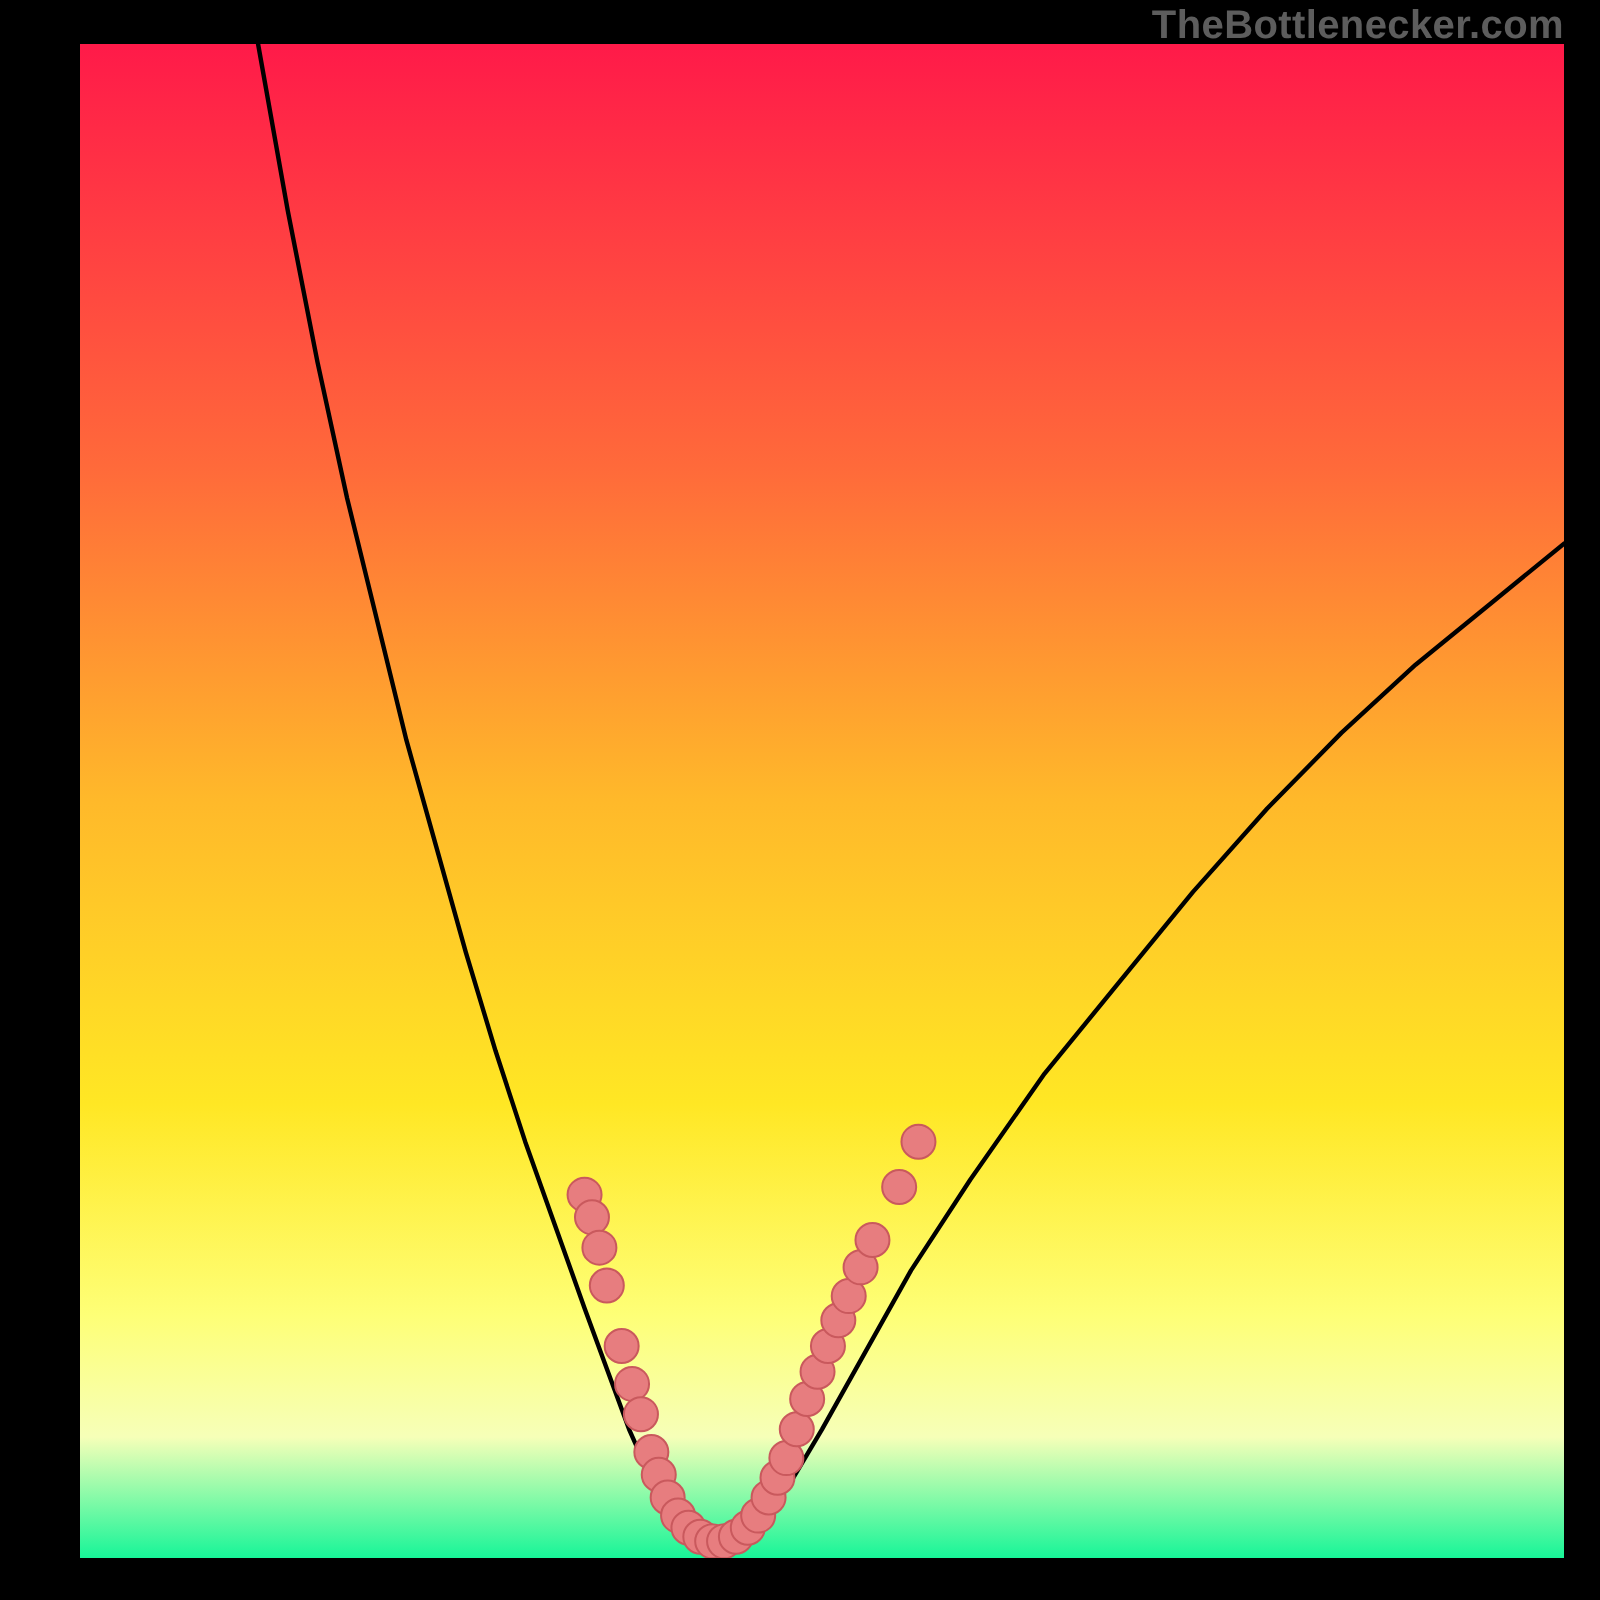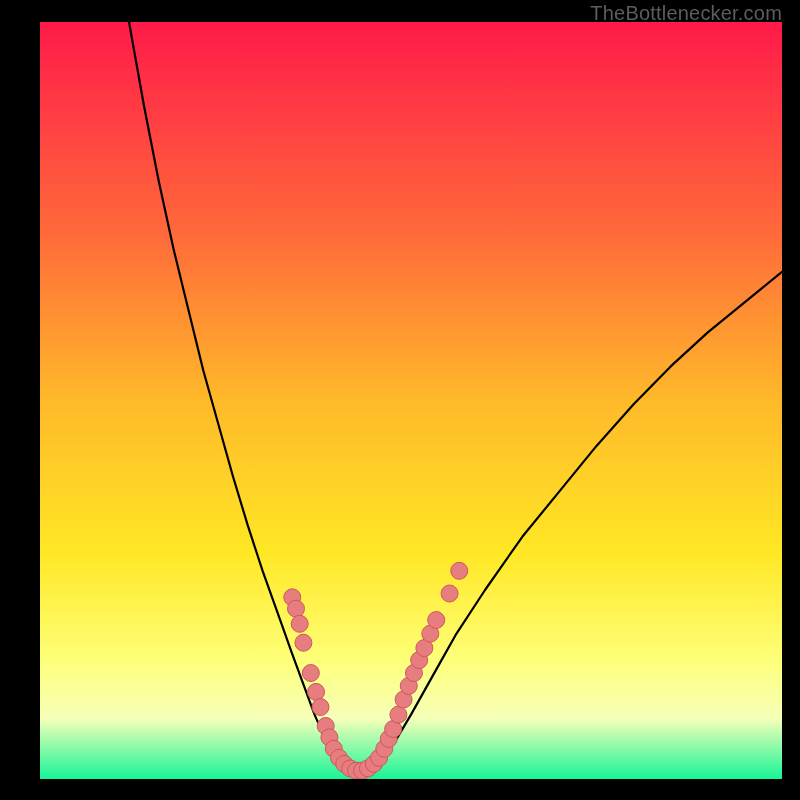"TheBottlenecker.com" .attribution { font-weight: 400 -> 700 }
